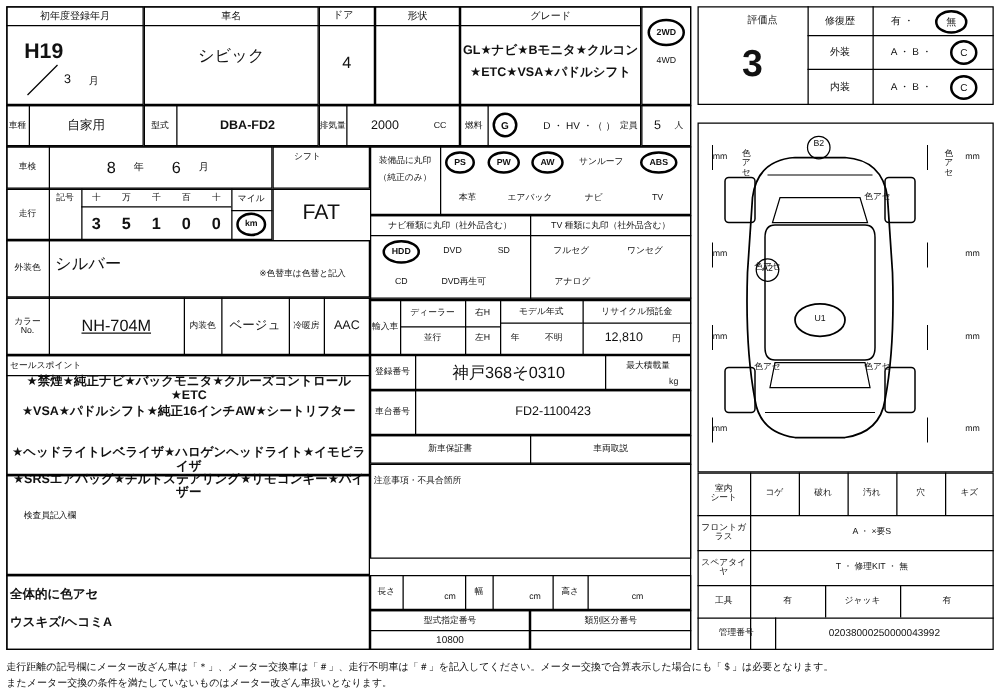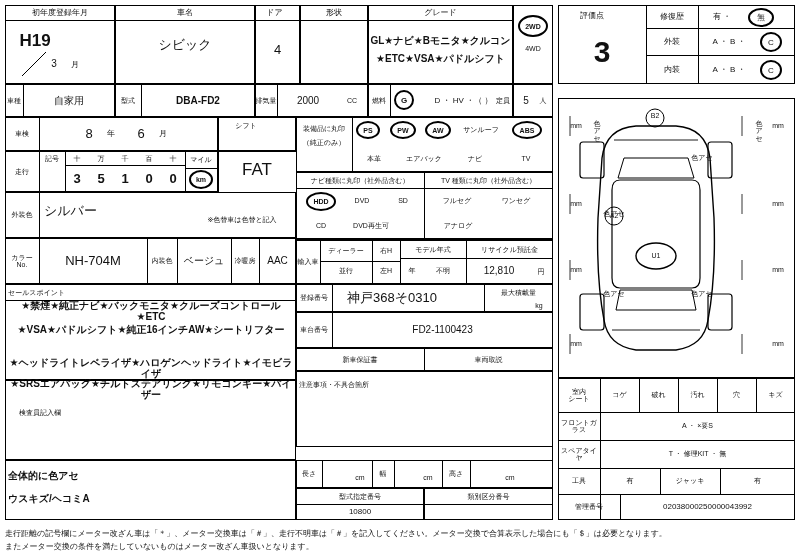"評価点" div.lbl { left: 548px -> 566px }
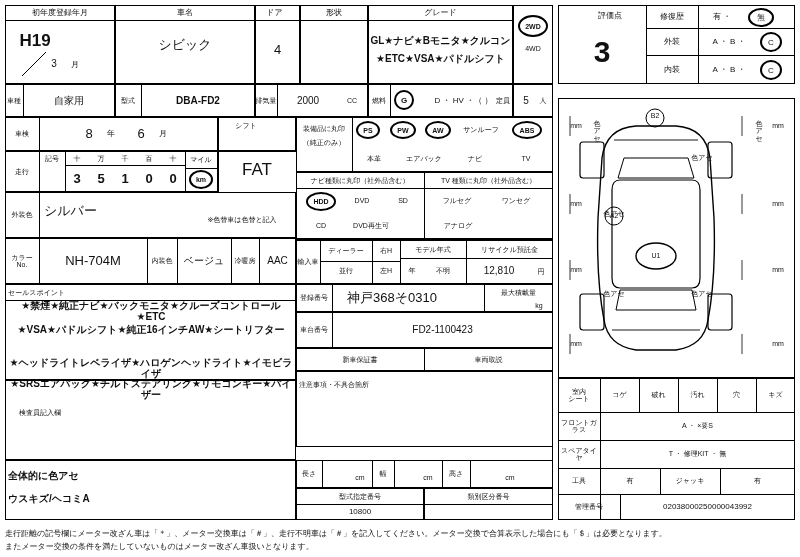"NH-704M" div.lbl { text-decoration: none -> underline }
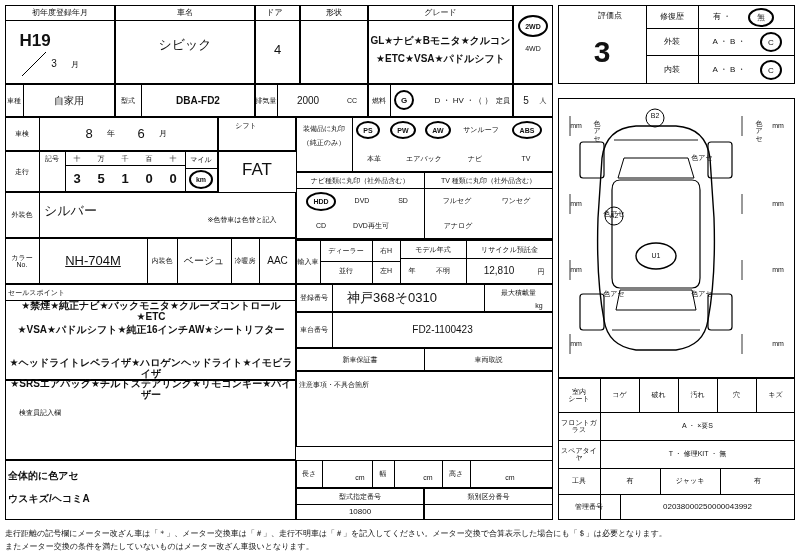"神戸368そ0310" div.lbl { left: 316px -> 331px }
